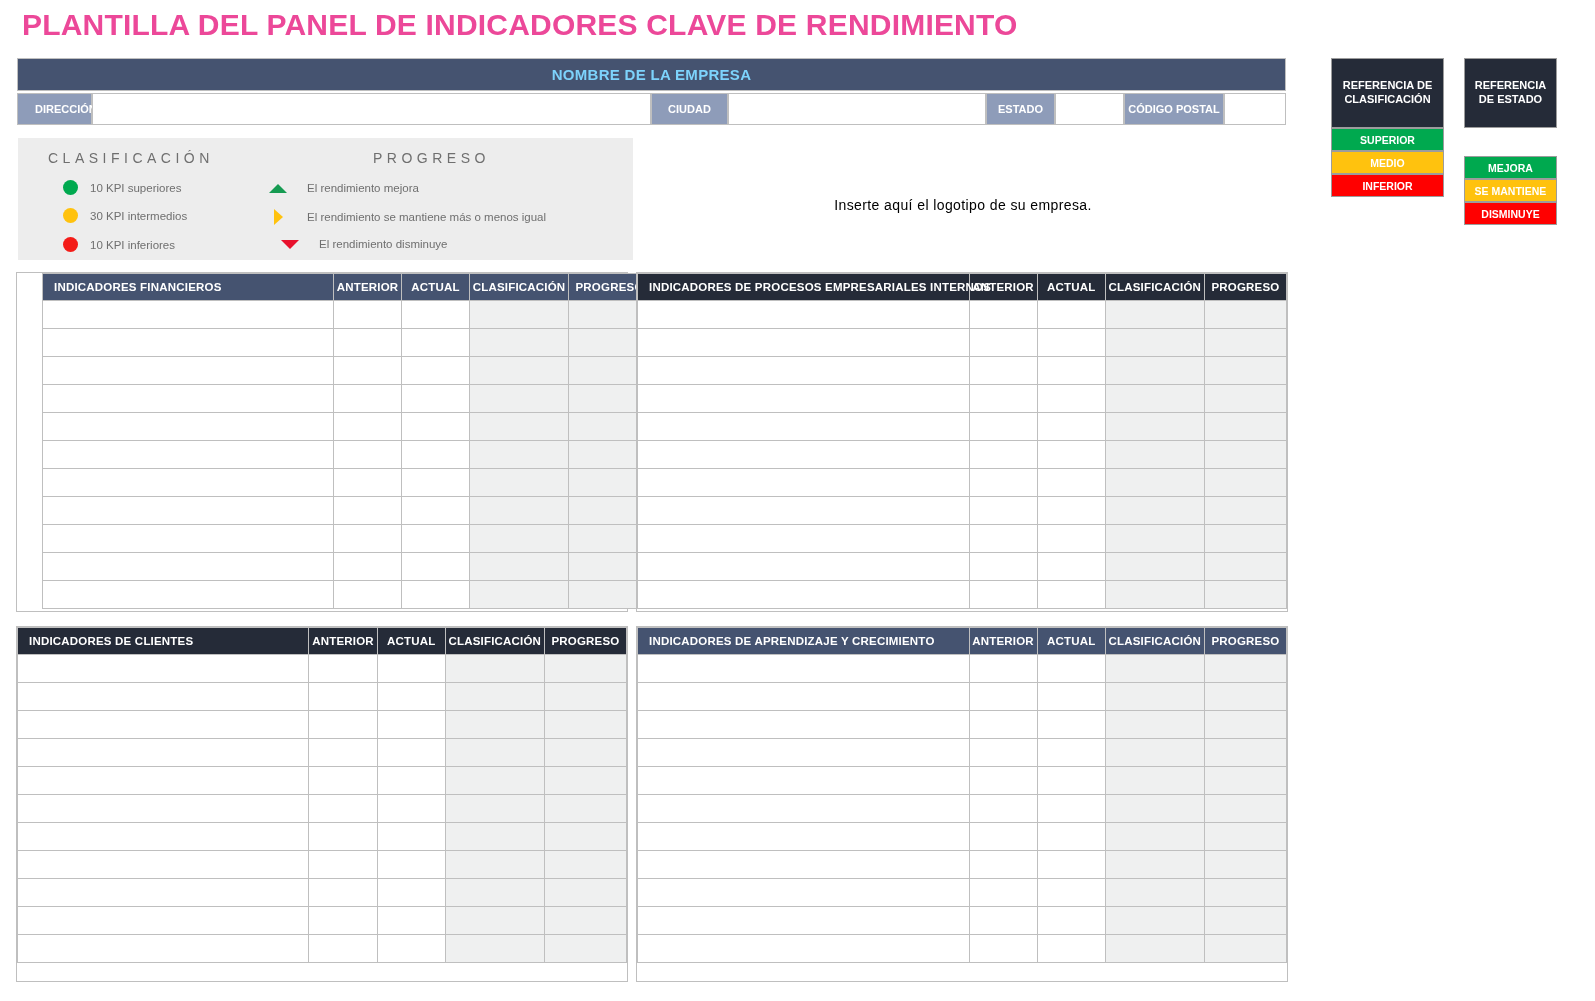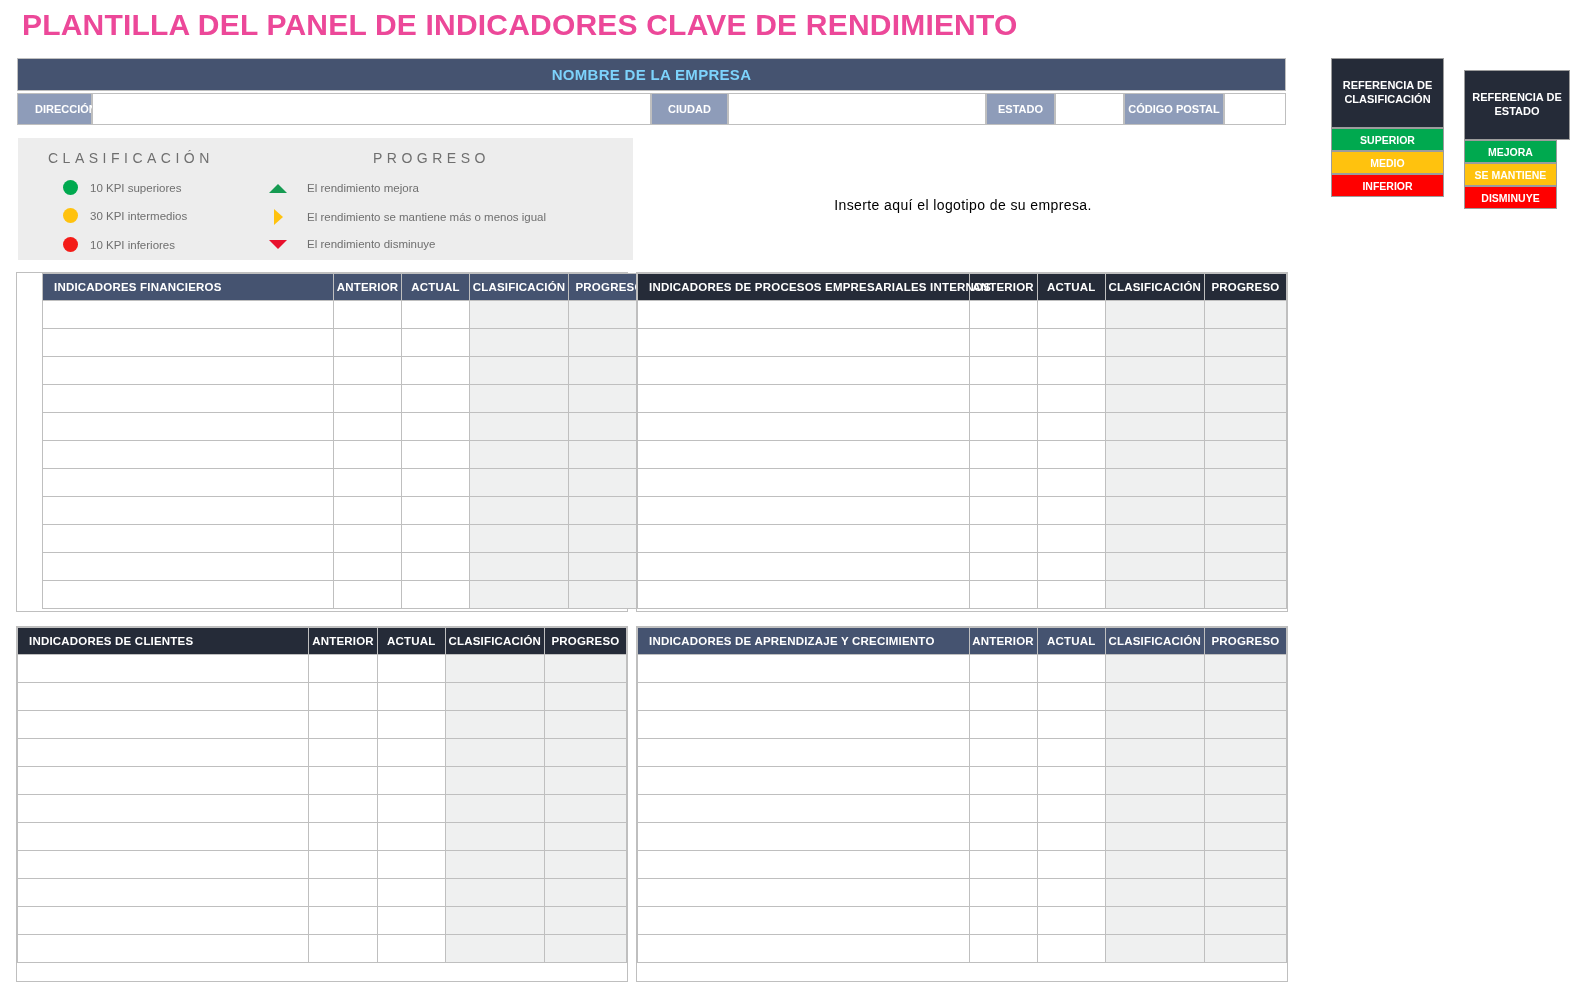"REFERENCIA DE ESTADO" div.ref-head { margin-top: 12px -> none; width: 106px -> 93px }
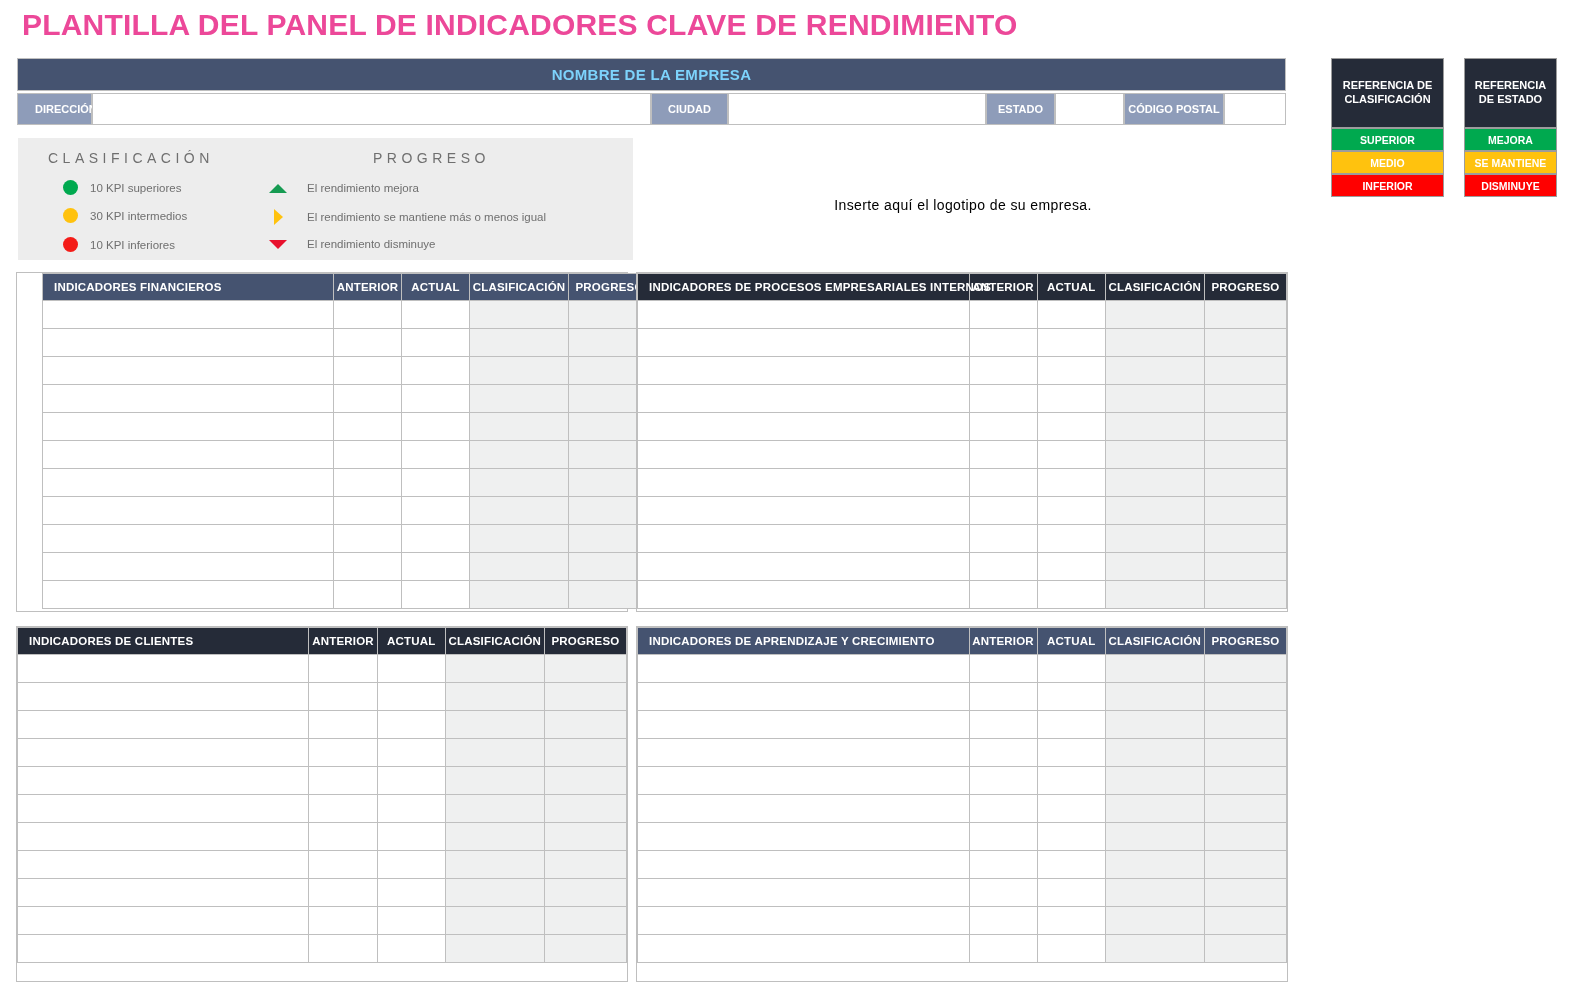"MEJORA" div { margin-top: none -> 28px }
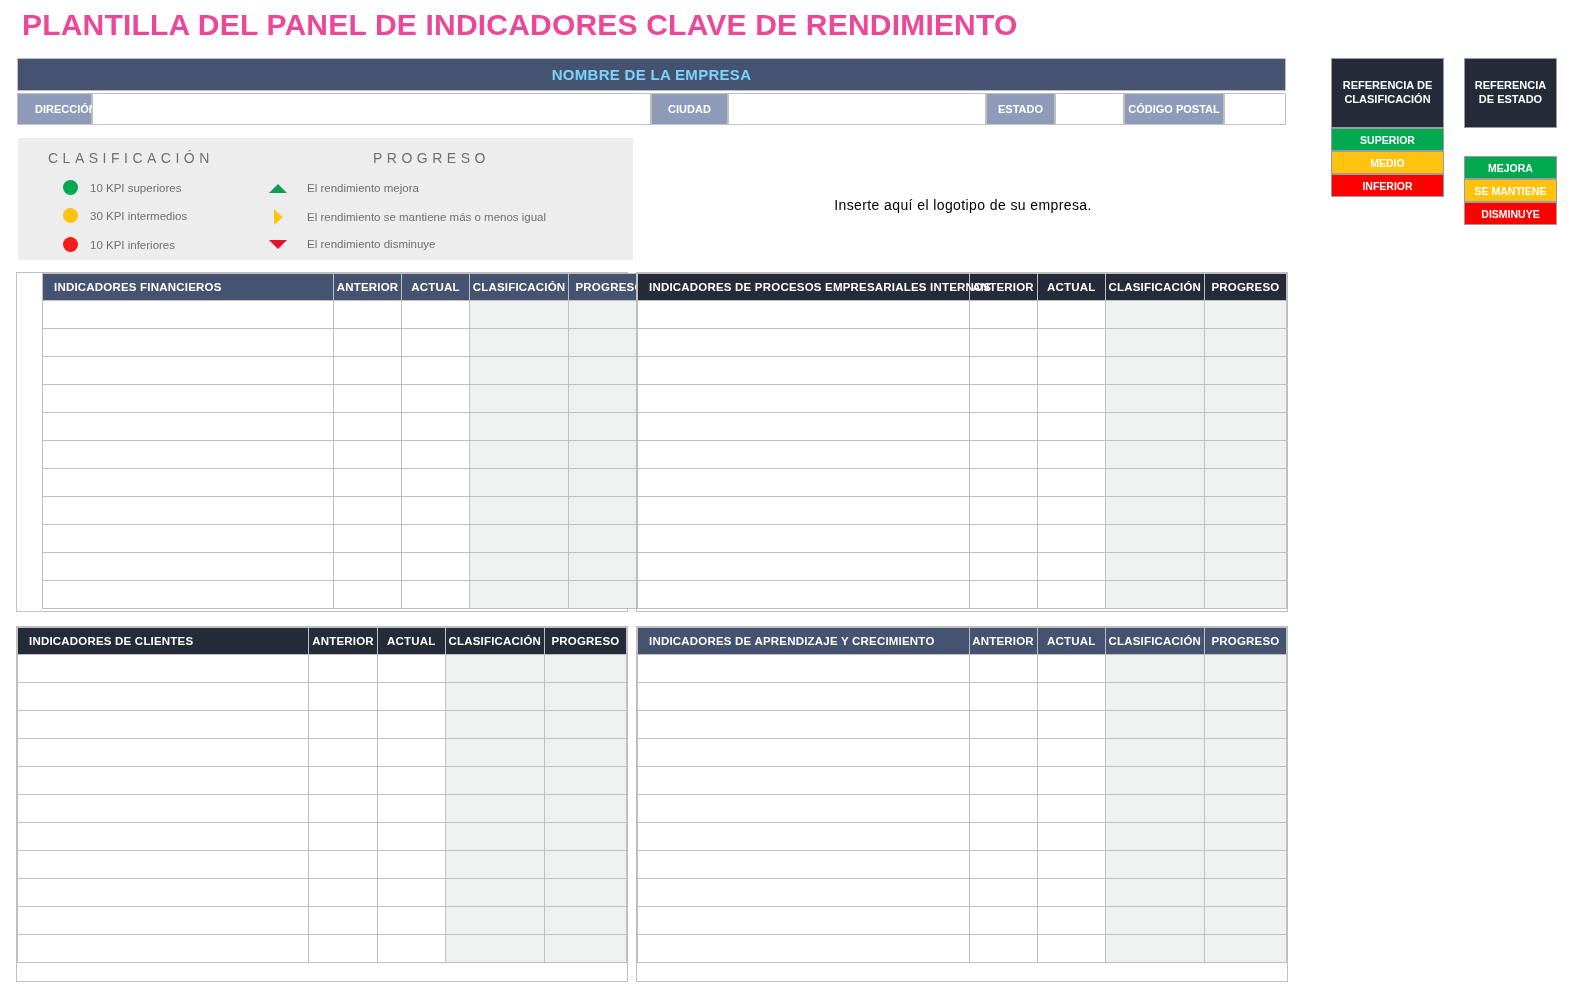"El rendimiento disminuye" div.legend-item { left: 251px -> 263px }
